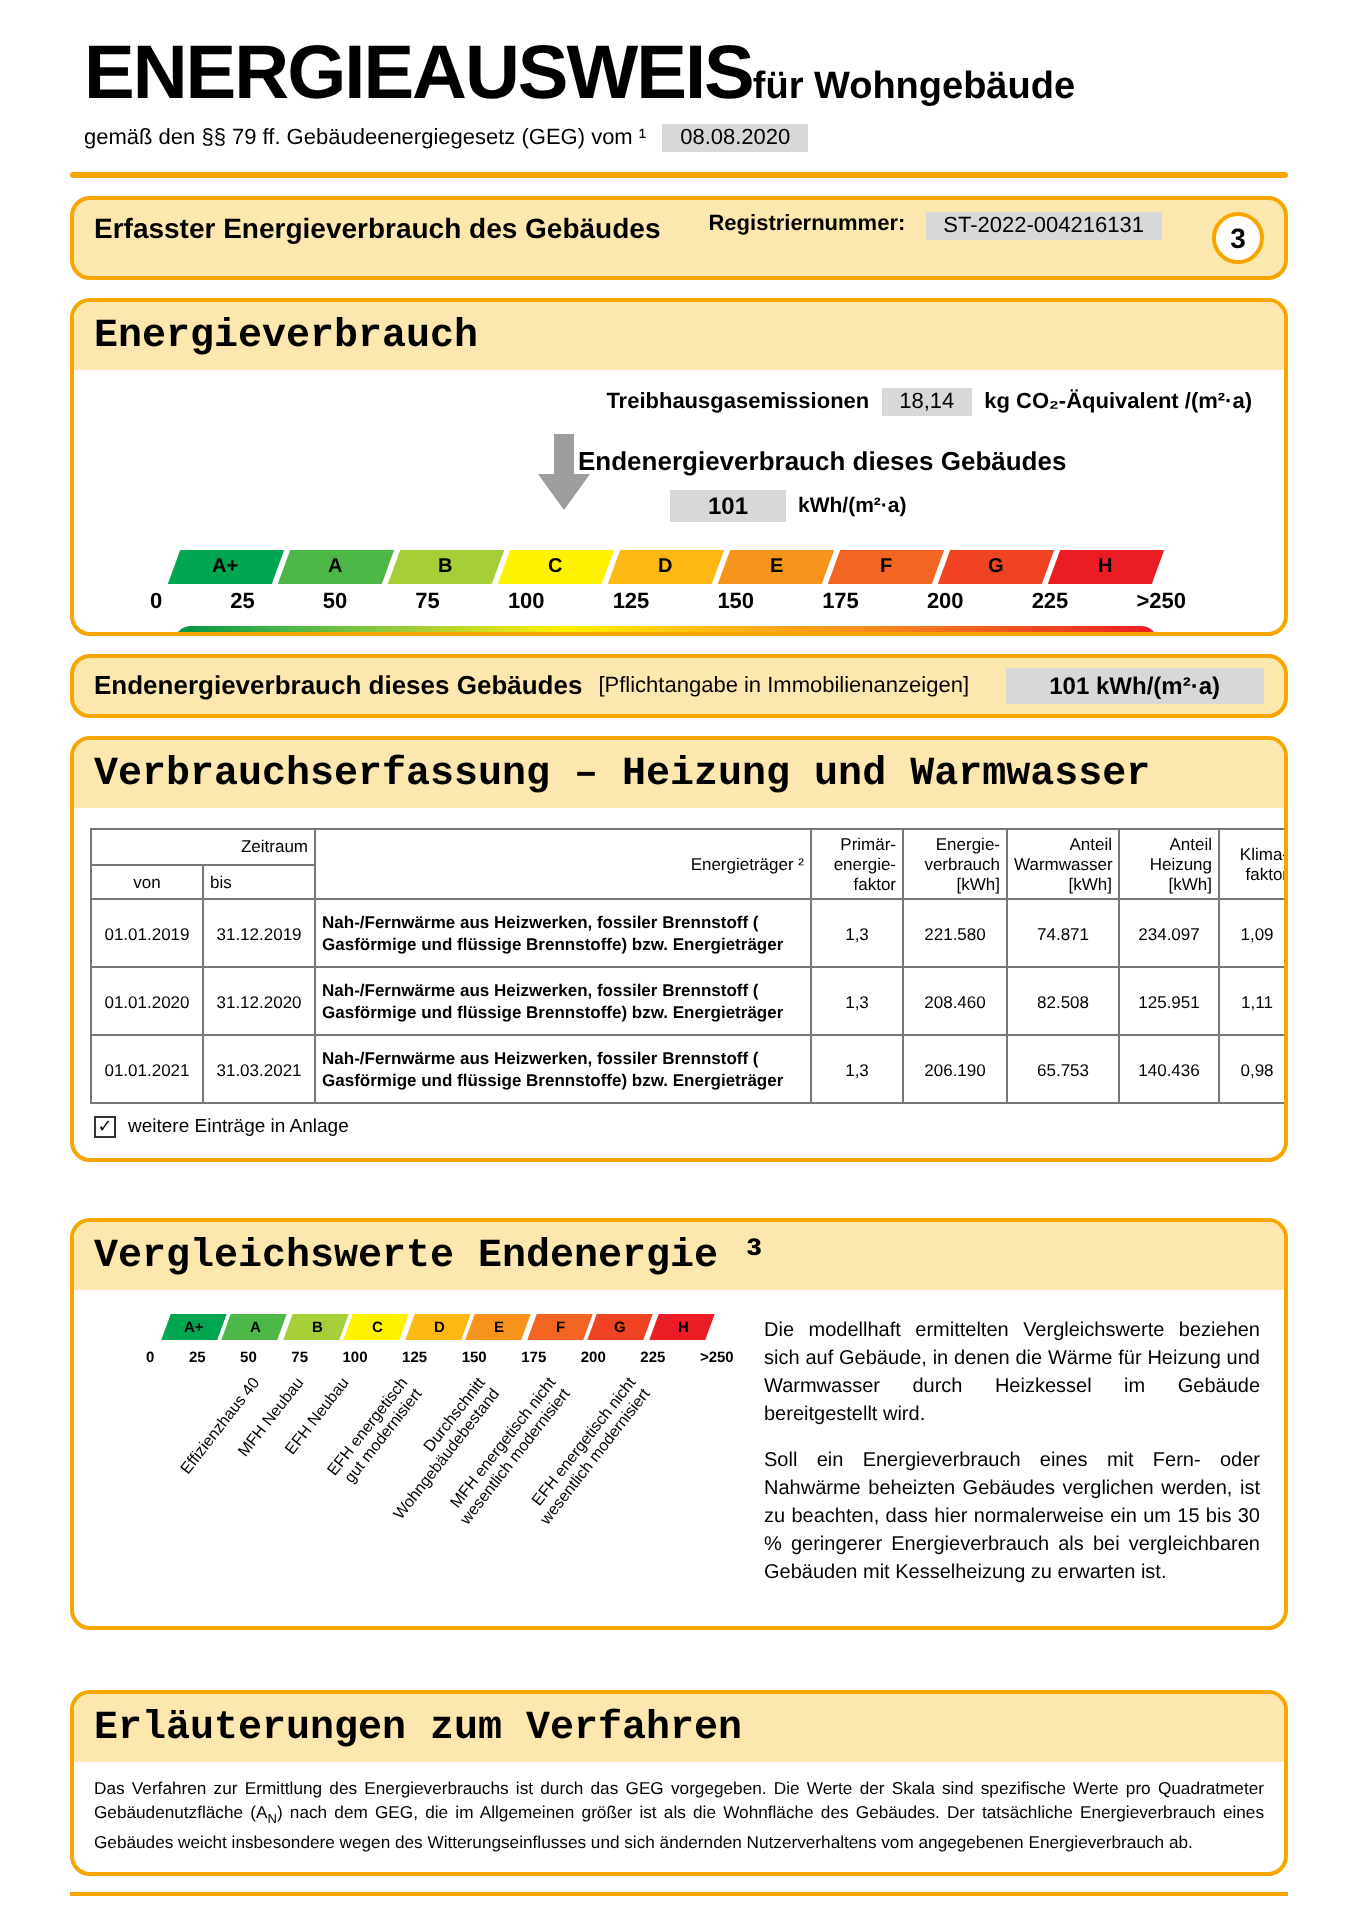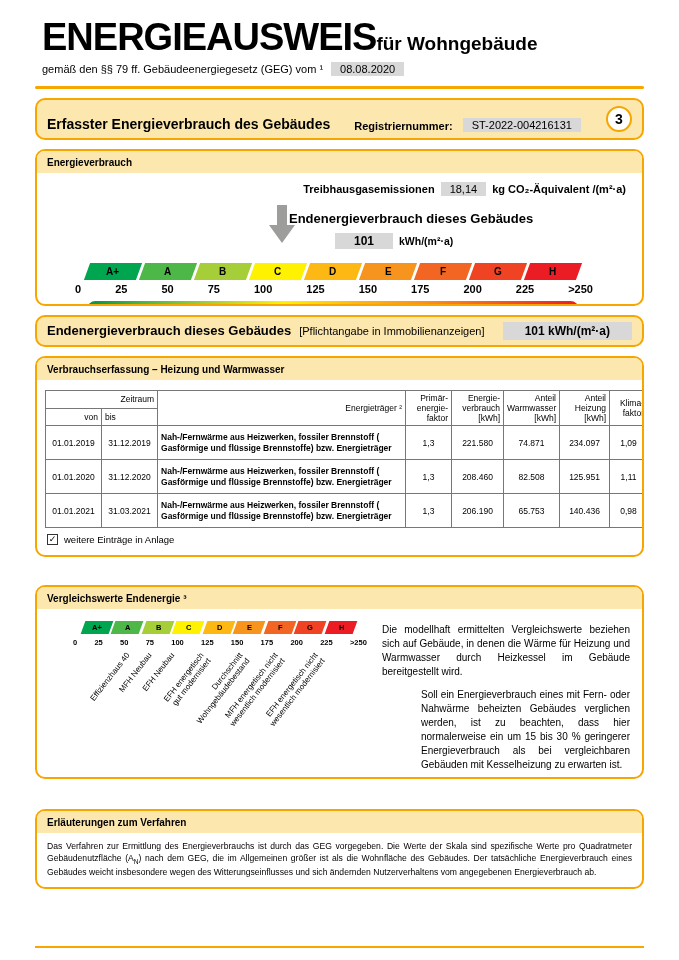"Erfasster Energieverbrauch des Gebäudes" .sec1-row { align-items: flex-end -> flex-start }
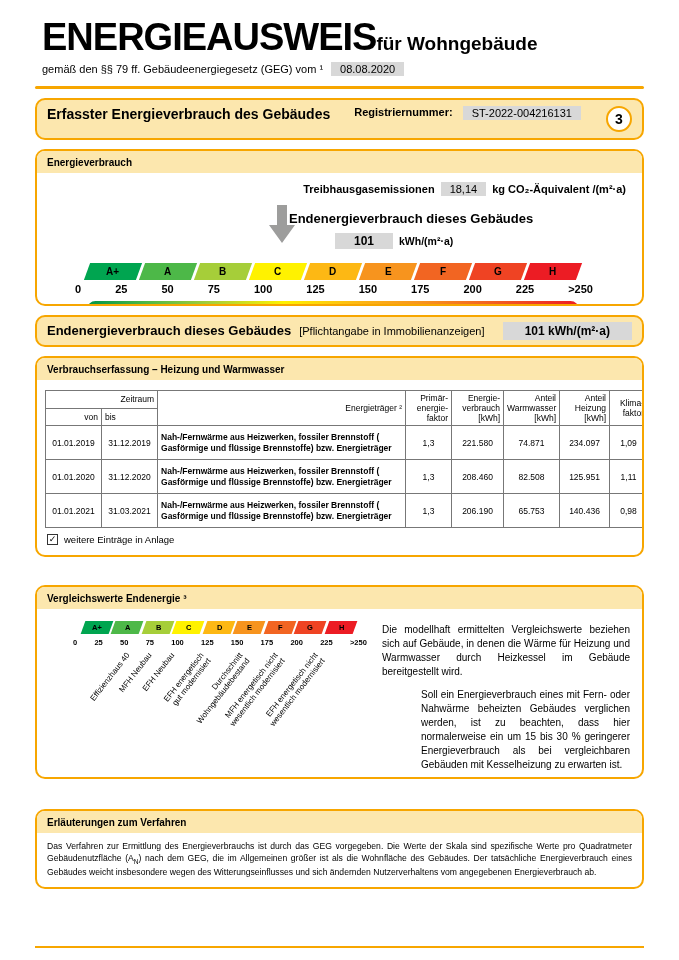"Energieverbrauch" .box-head { font-family: none -> Liberation Mono, monospace; font-size: 10px -> 20px }
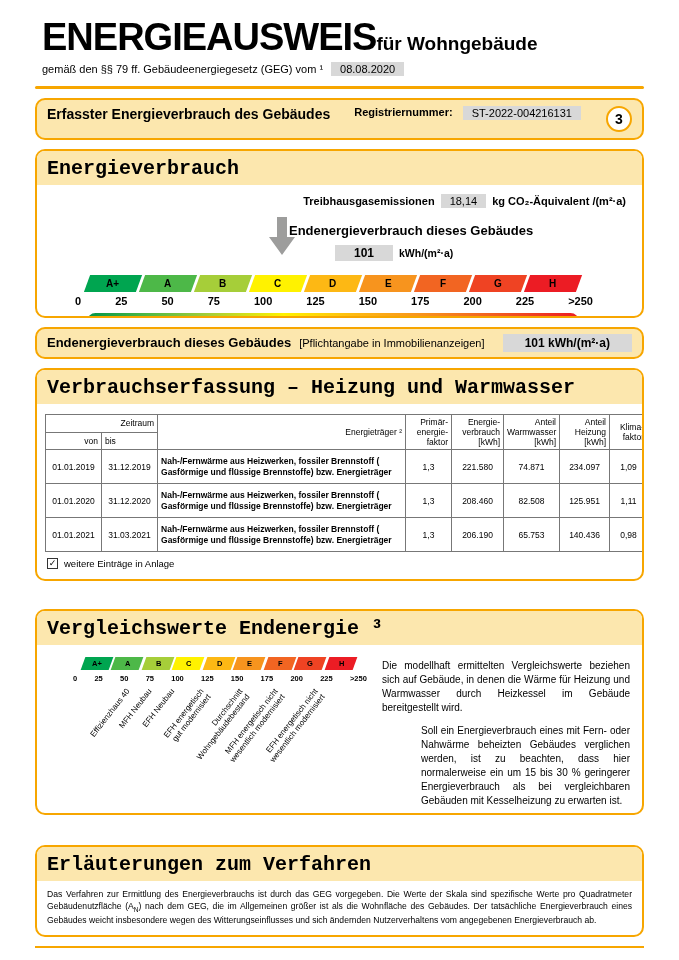"von" th { text-align: right -> center }
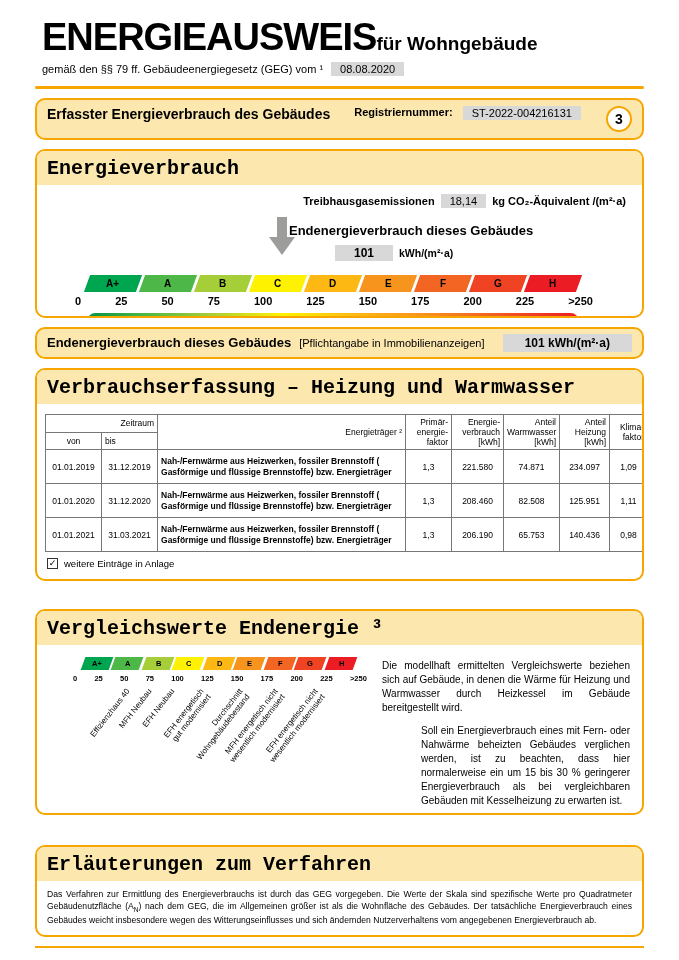"Soll ein Energieverbrauch eines mit" .vgl-text .p2 { margin-left: 39px -> none }
